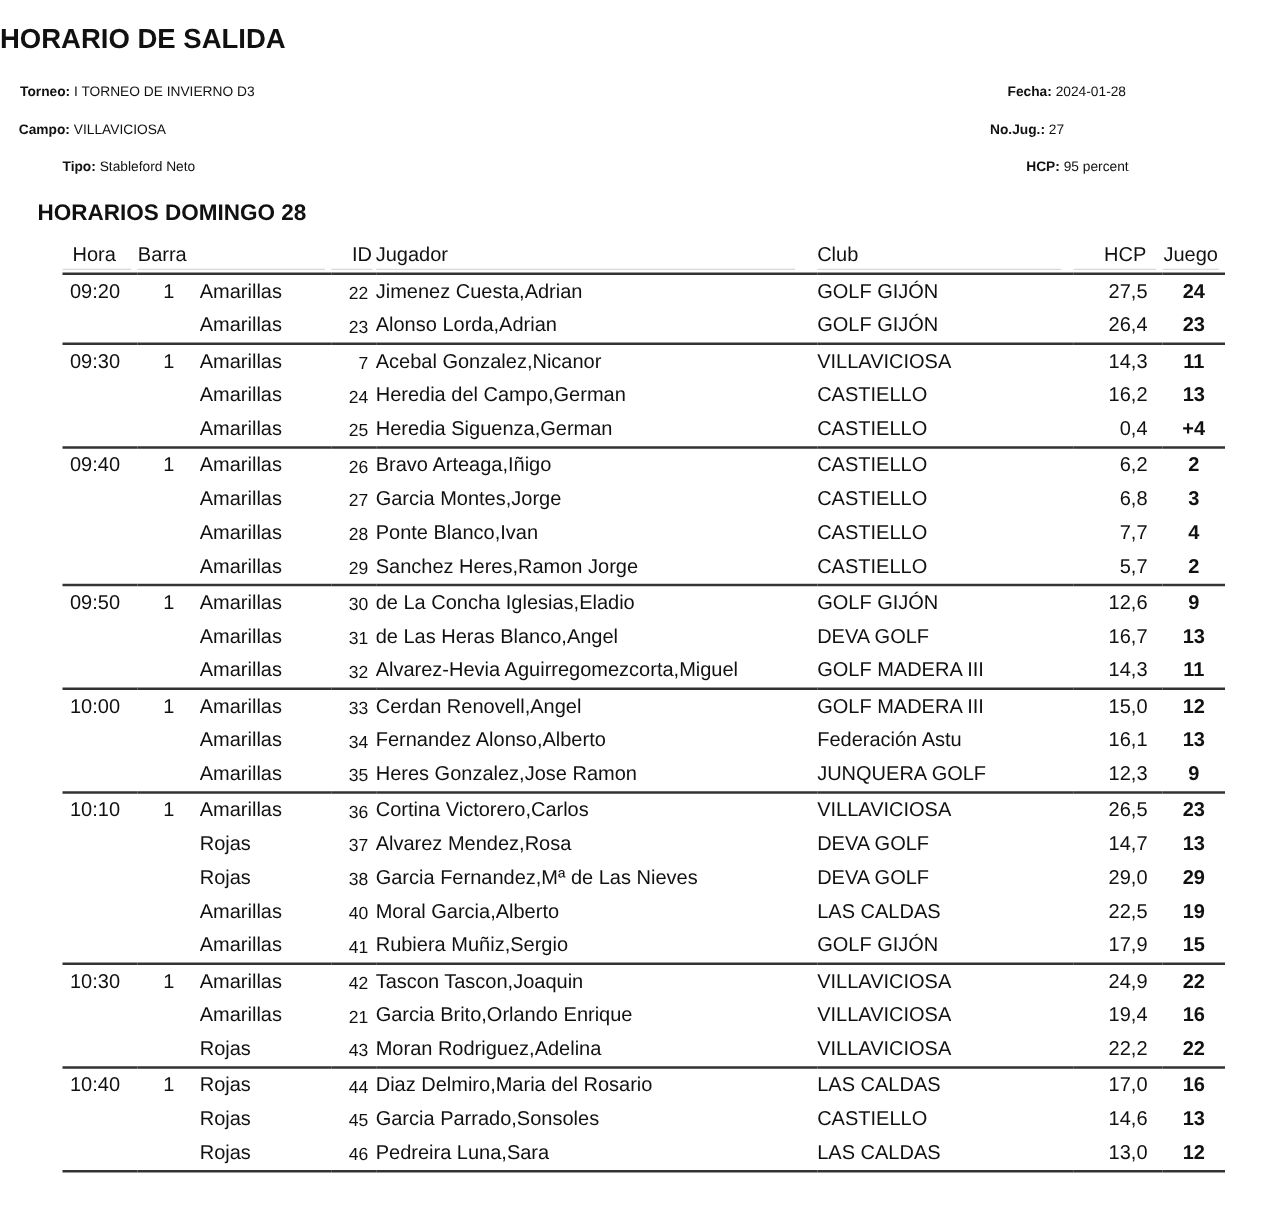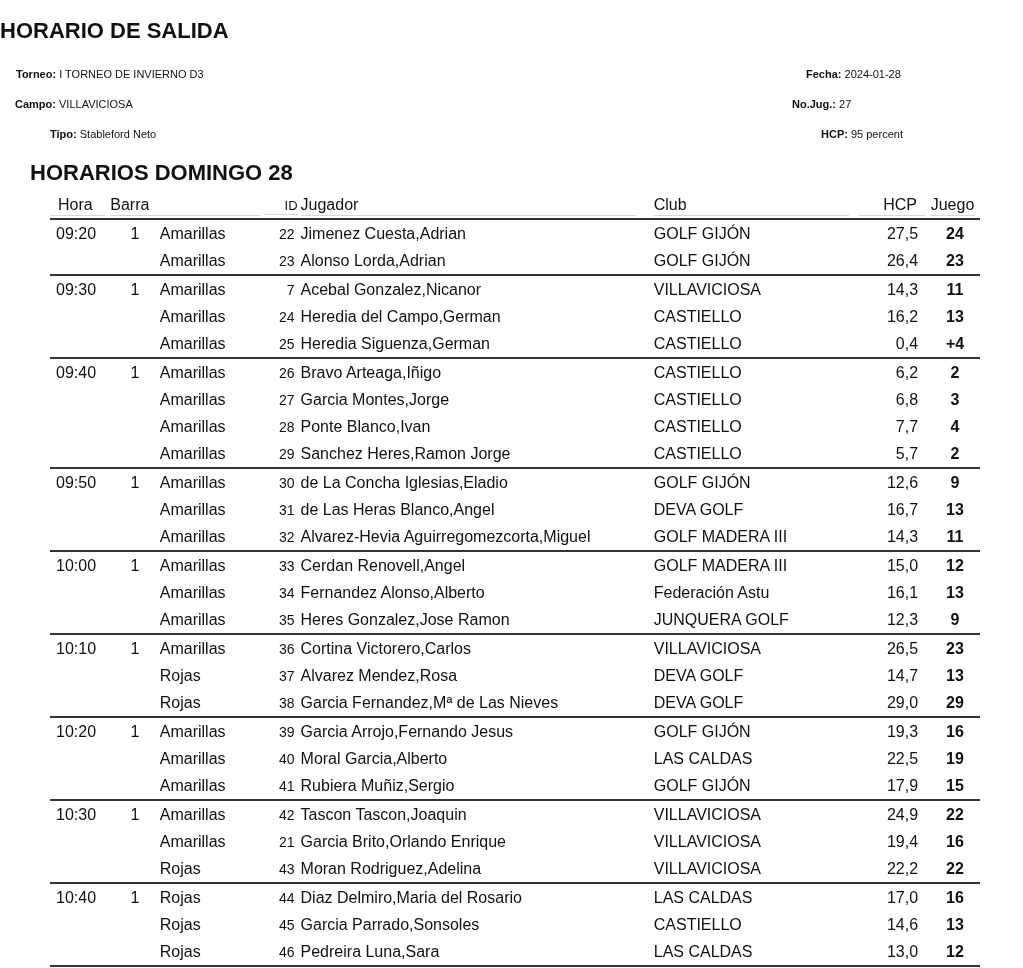"HORARIOS DOMINGO 28" .section { font-size: 22px -> 18px }
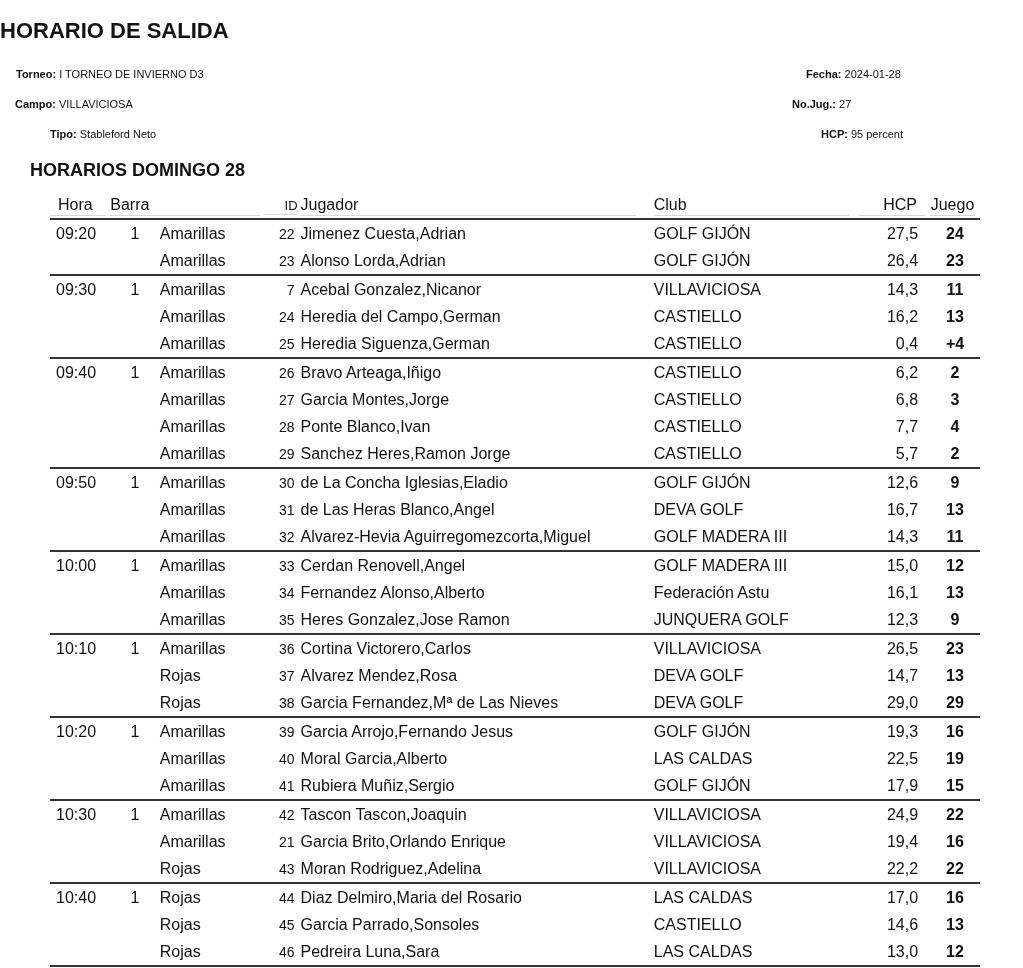"ID" th.c-id { font-size: 13px -> 16px }
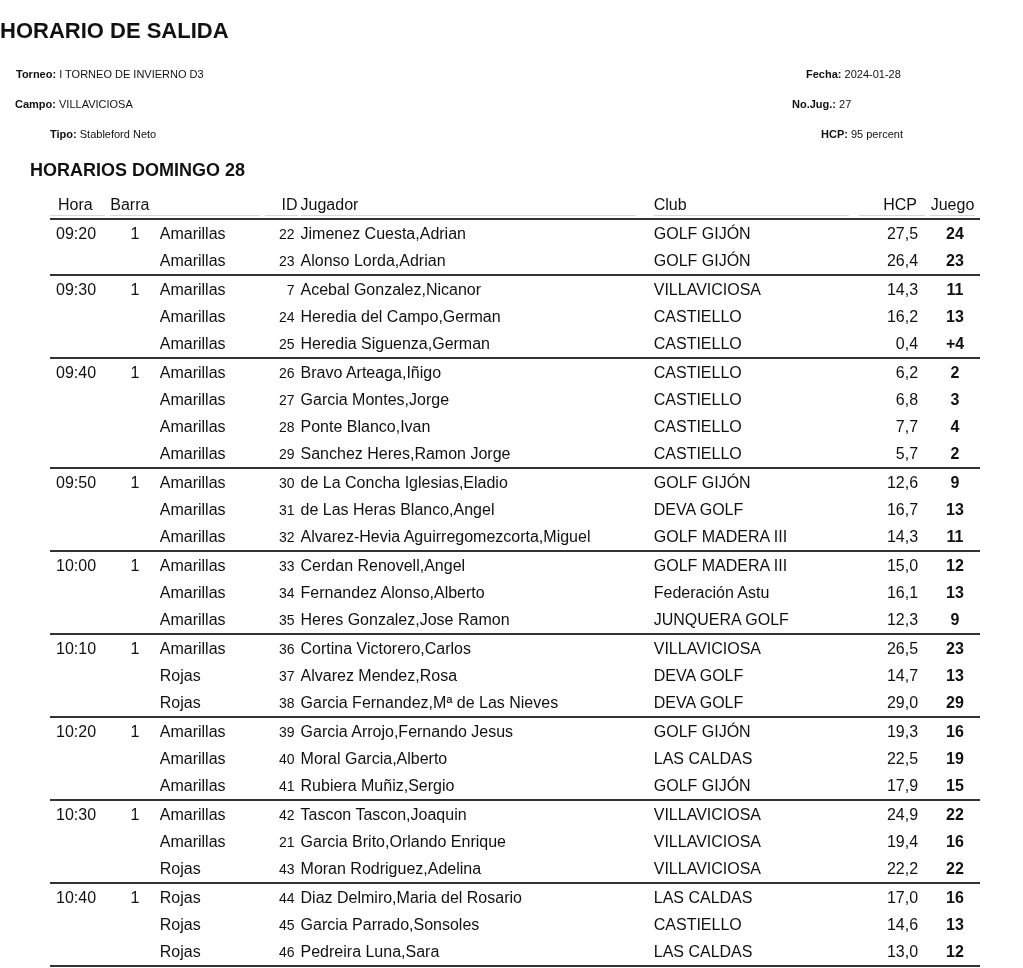"10:20" tr.group-start { html: <tr> <td>10:20</td> <td>1</td> <td>Amarillas</td> <td>39</td> <td>Garcia Arrojo,Fernando Jesus</td> <td>GOLF GIJÓN</td> <td>19,3</td> <td>16</td> </tr> -> none }
